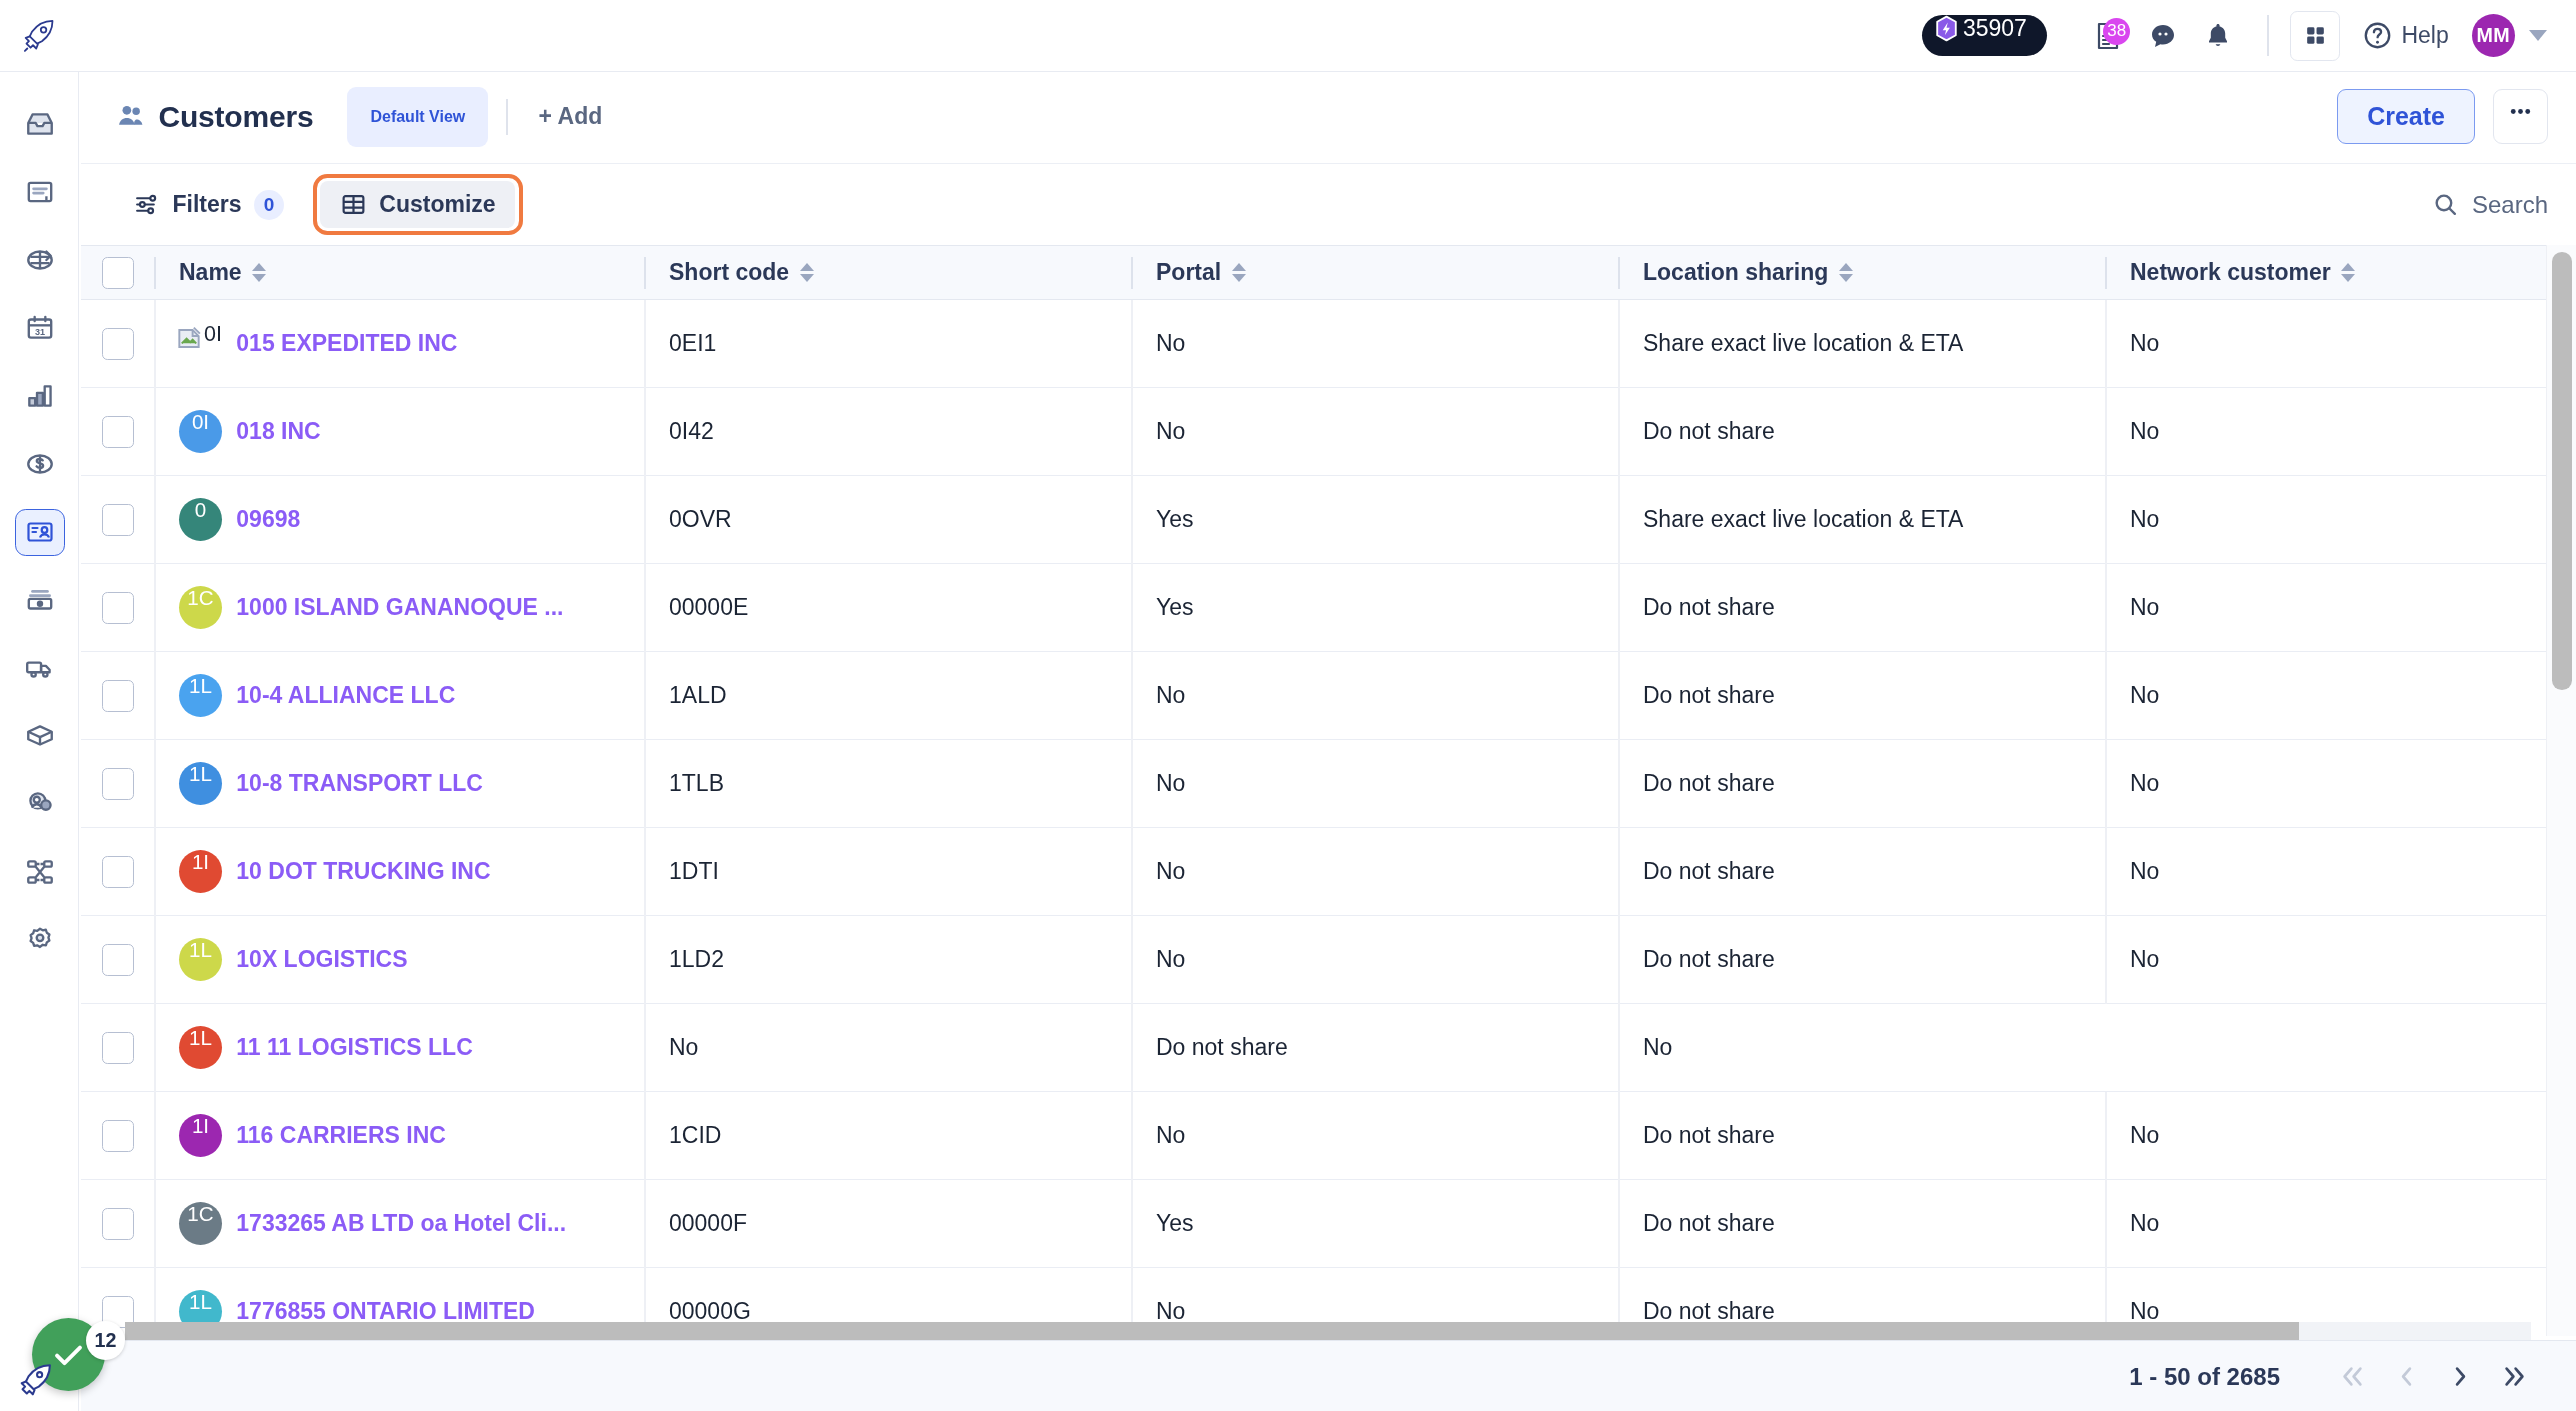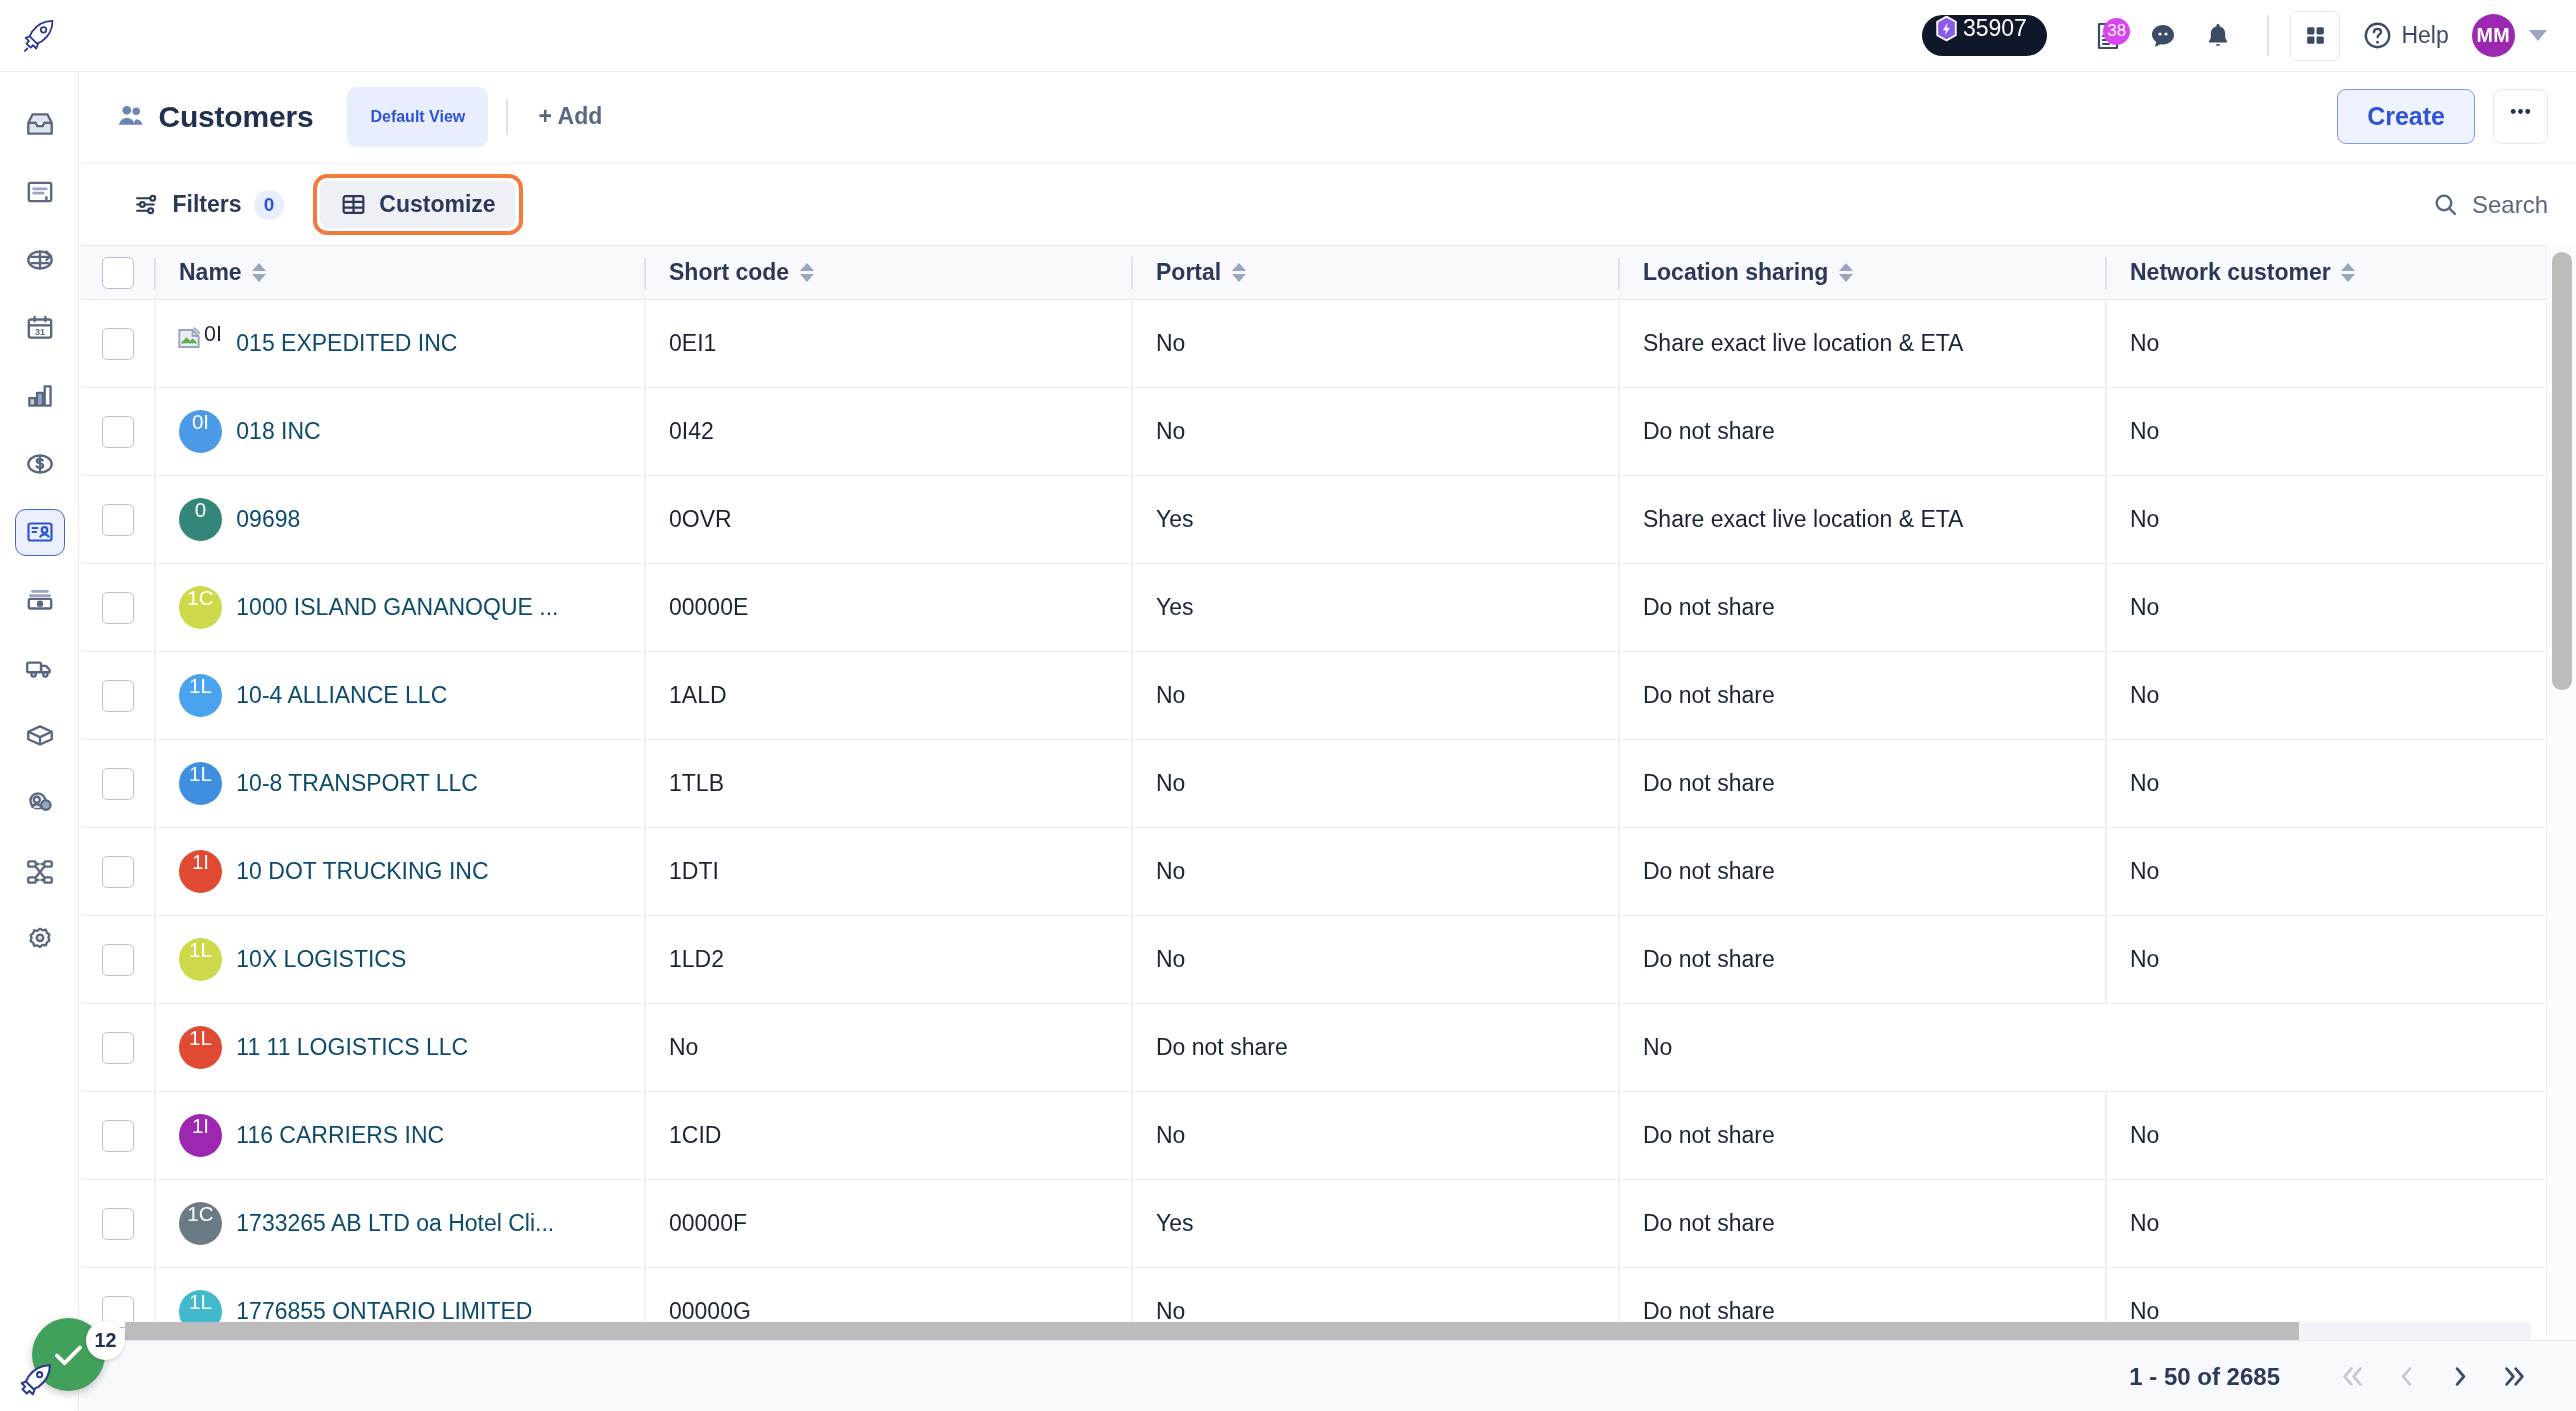"015 EXPEDITED INC" .cust-name { color: #0c4a6e -> #8b5cf6; font-weight: 400 -> 700 }
